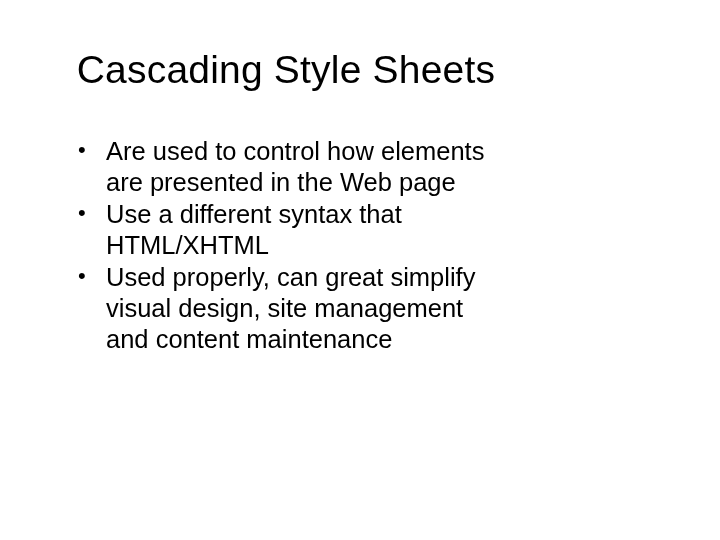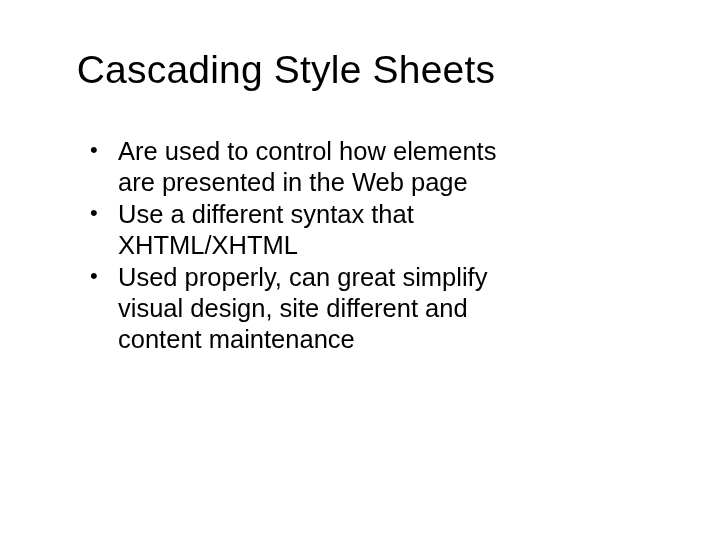"Are used to control how" ul.bullets { margin: 16px -> 4px }
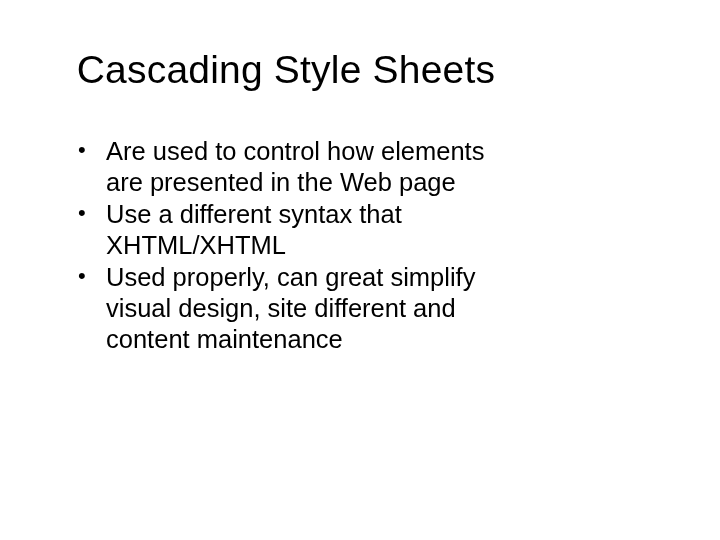"Use a different syntax that" li { text: XHTML/XHTML -> HTML/XHTML }
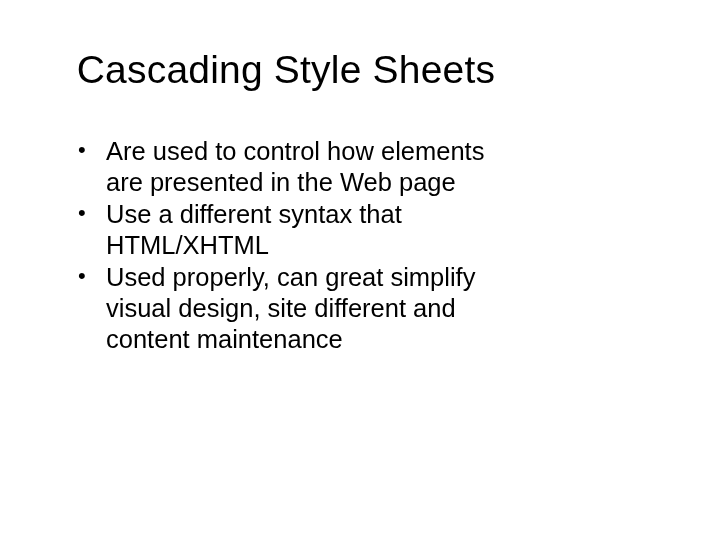"Used properly, can great simplify" li { text: different -> management }
